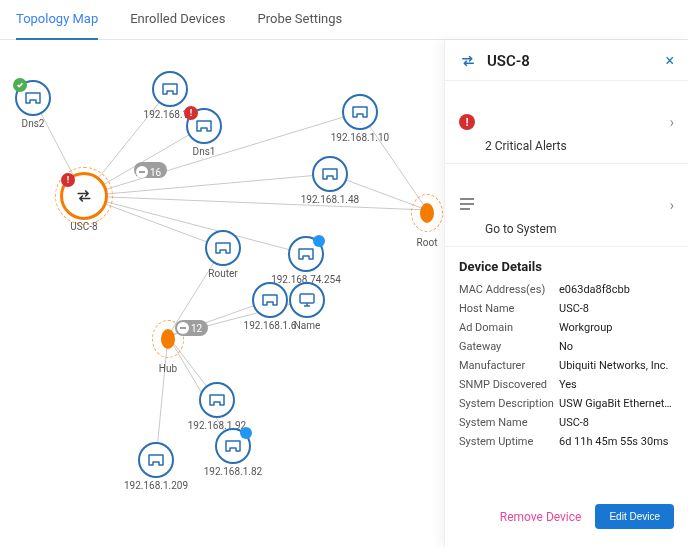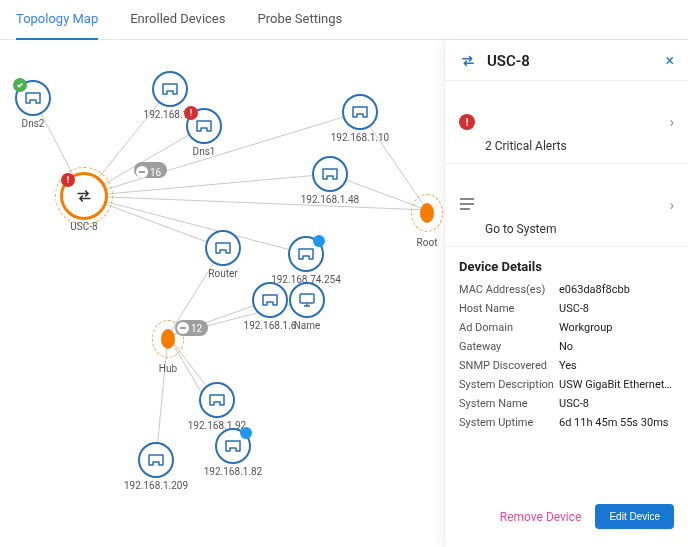"Manufacturer" div.kv { html: none -> <div> <div>Manufacturer</div> <div>Ubiquiti Networks, Inc.</div> </div> }
